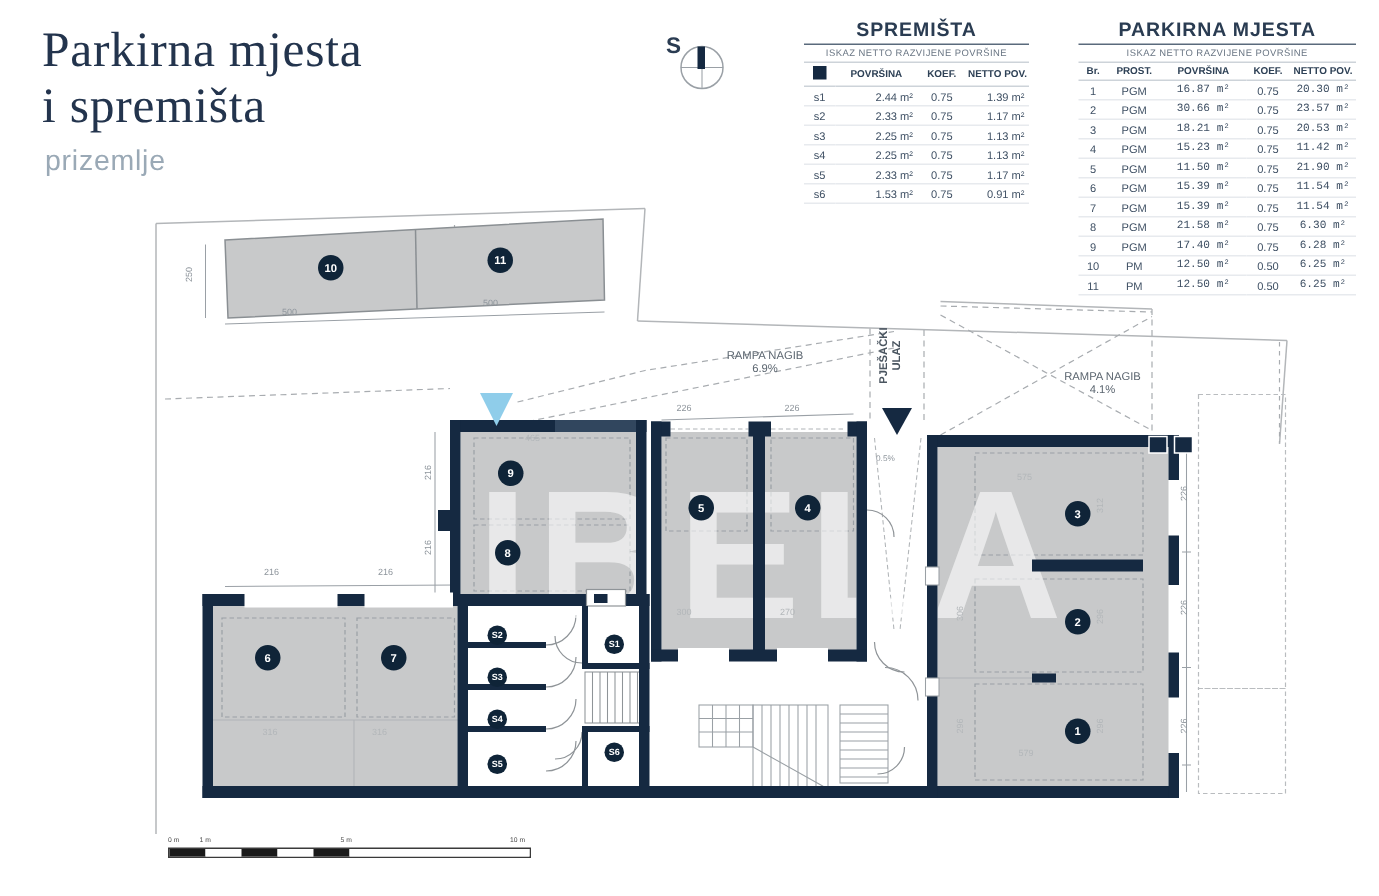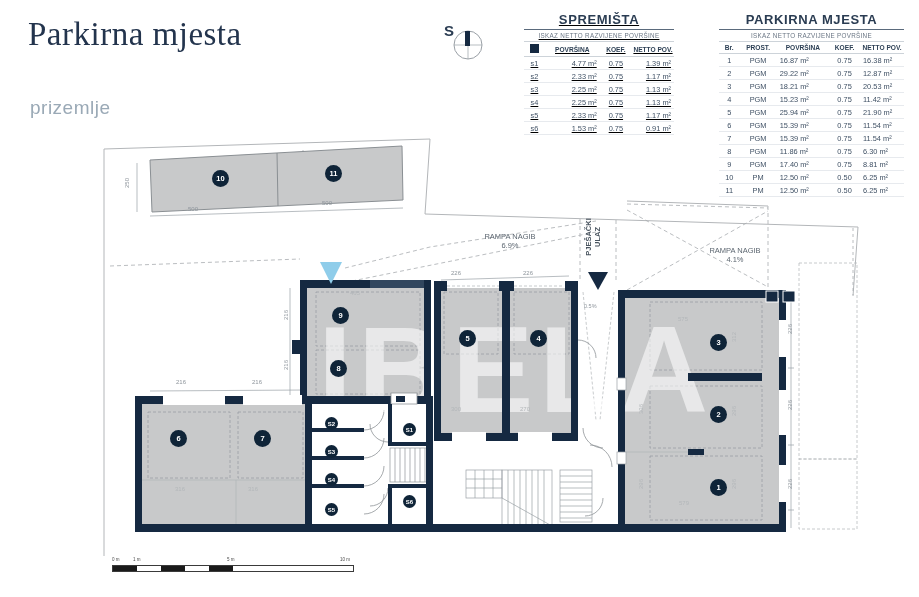"SPREMIŠTA" .tb-sprem { left: 524px -> 536px; text-decoration: underline -> none }
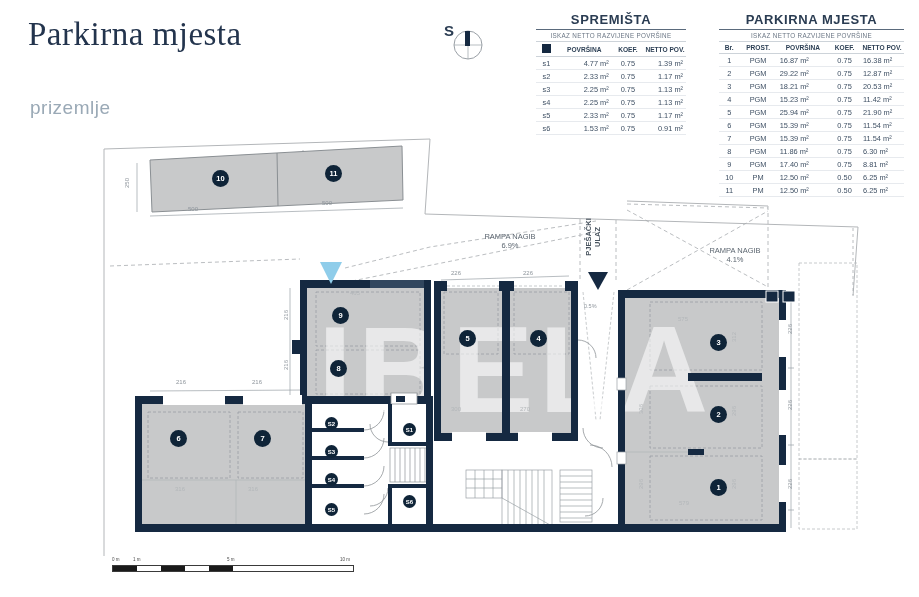"i spremišta" div { html: none -> <div>i spremišta</div> }
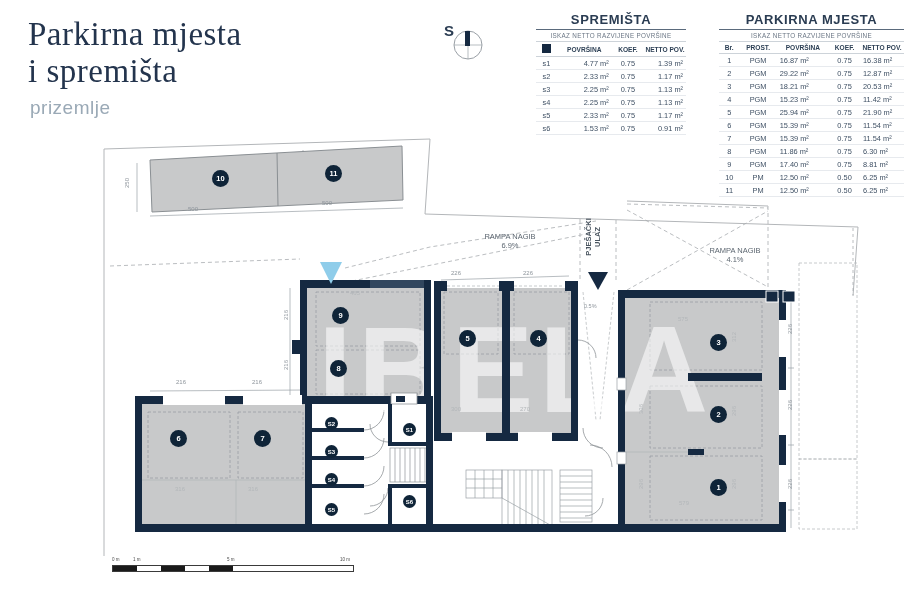"4.77 m²" td { text: 4.77 -> 2.44 }
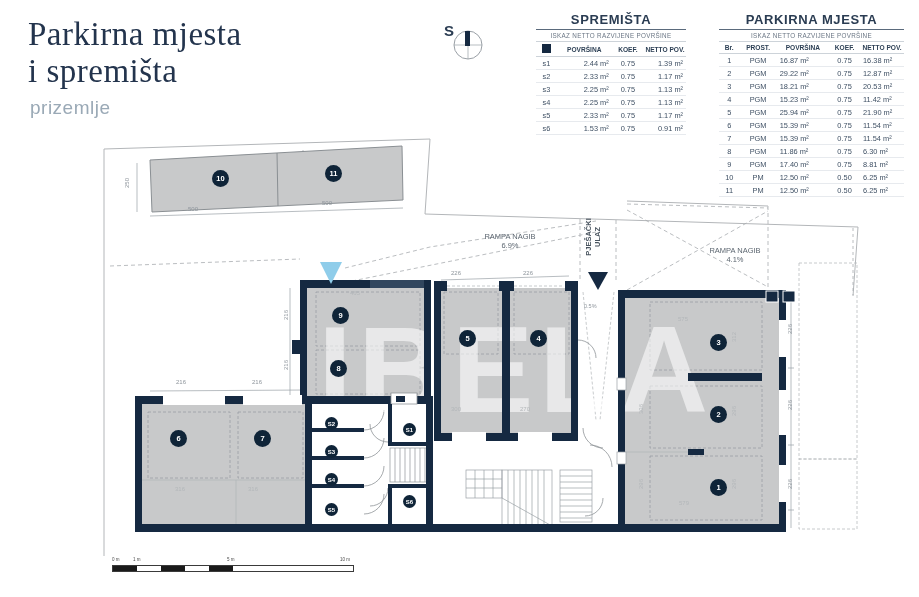"16.87 m²" .t-park td:nth-child(3),.t-park td:nth-child(5) { font-family: none -> Liberation Mono, monospace; text-align: left -> center }
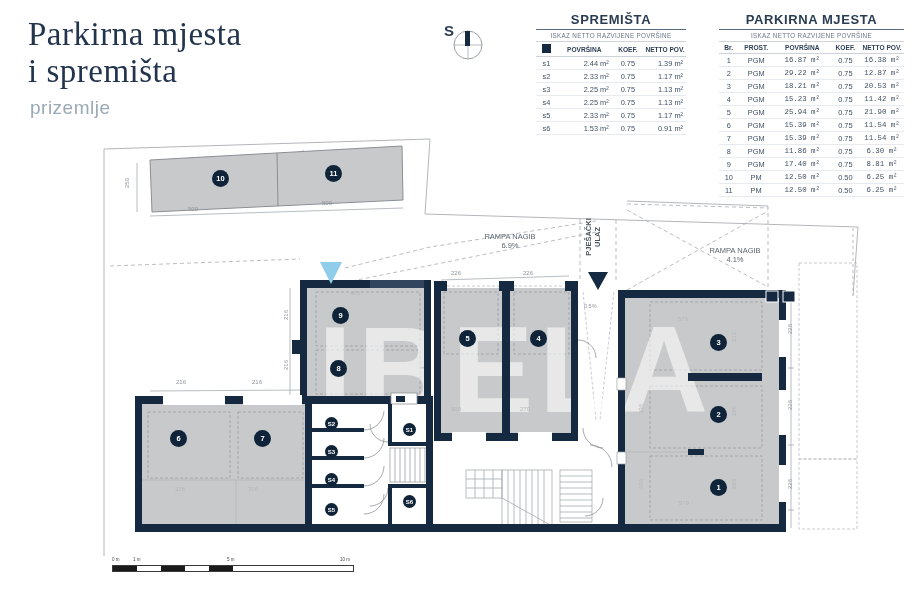"16.38 m²" td { text: 16.38 -> 20.30 }
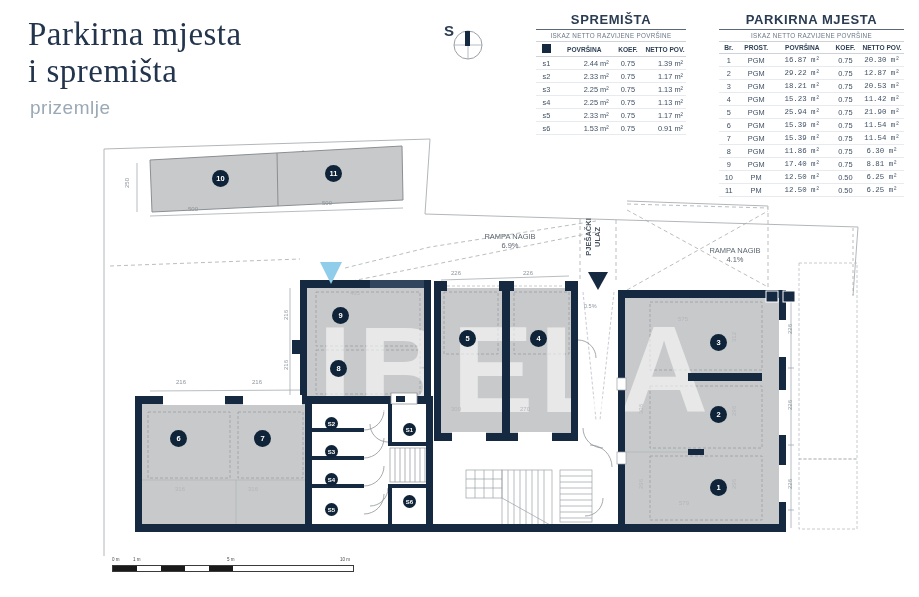"29.22 m²" td { text: 29.22 -> 30.66 }
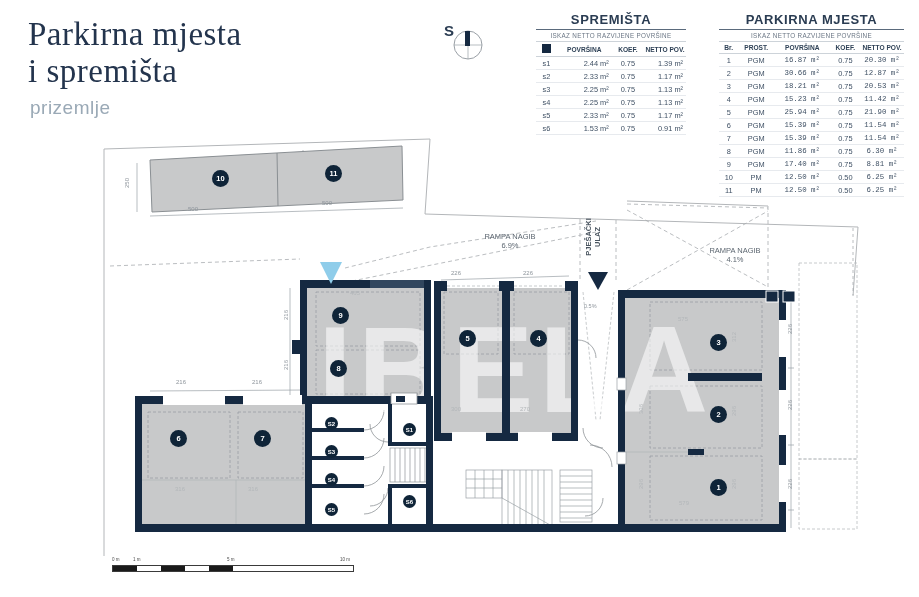"12.87 m²" td { text: 12.87 -> 23.57 }
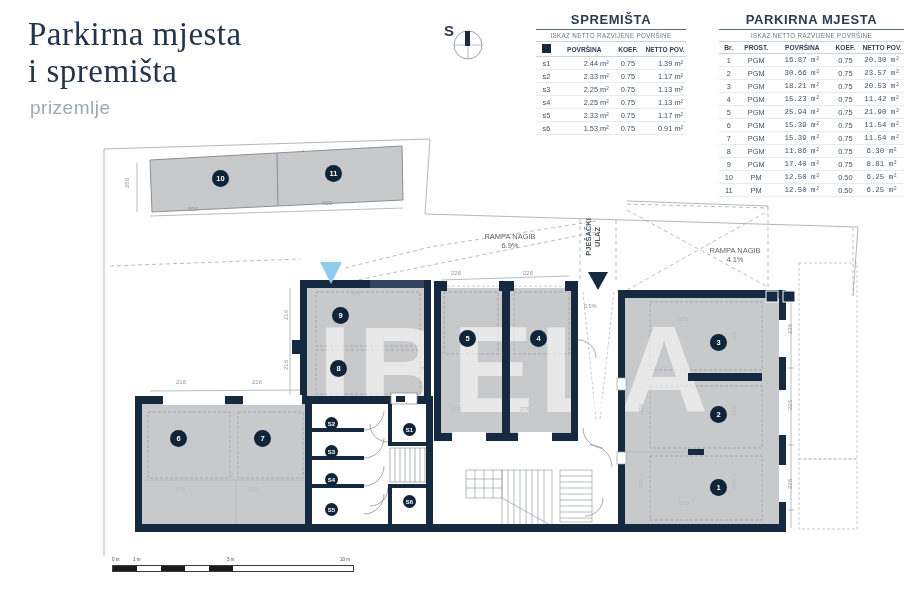"25.94 m²" td { text: 25.94 -> 11.50 }
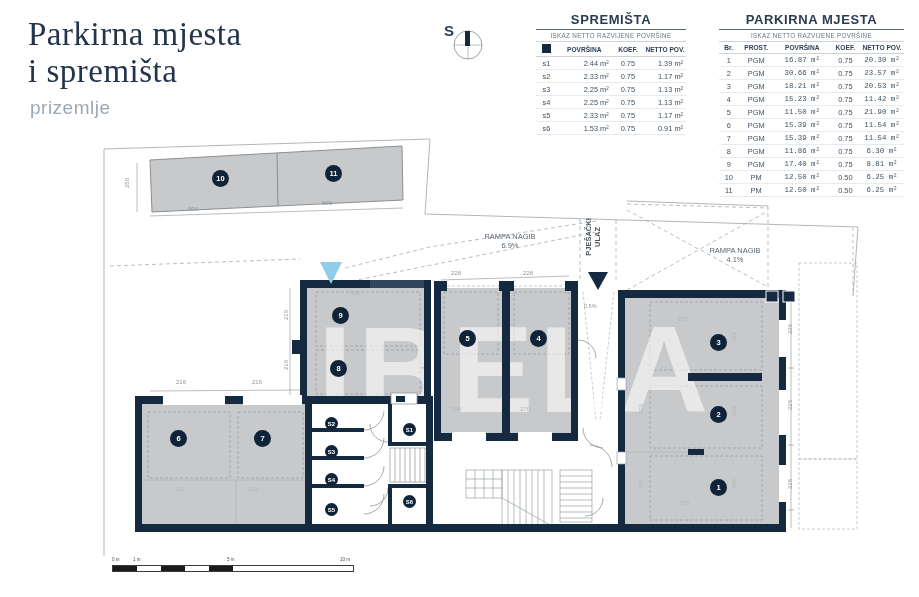"11.86 m²" td { text: 11.86 -> 21.58 }
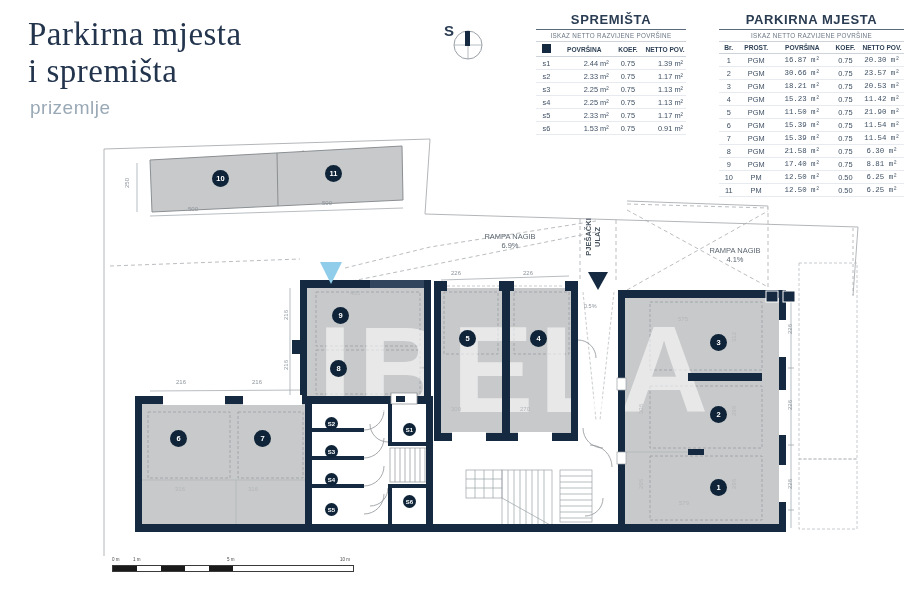"8.81 m²" td { text: 8.81 -> 6.28 }
